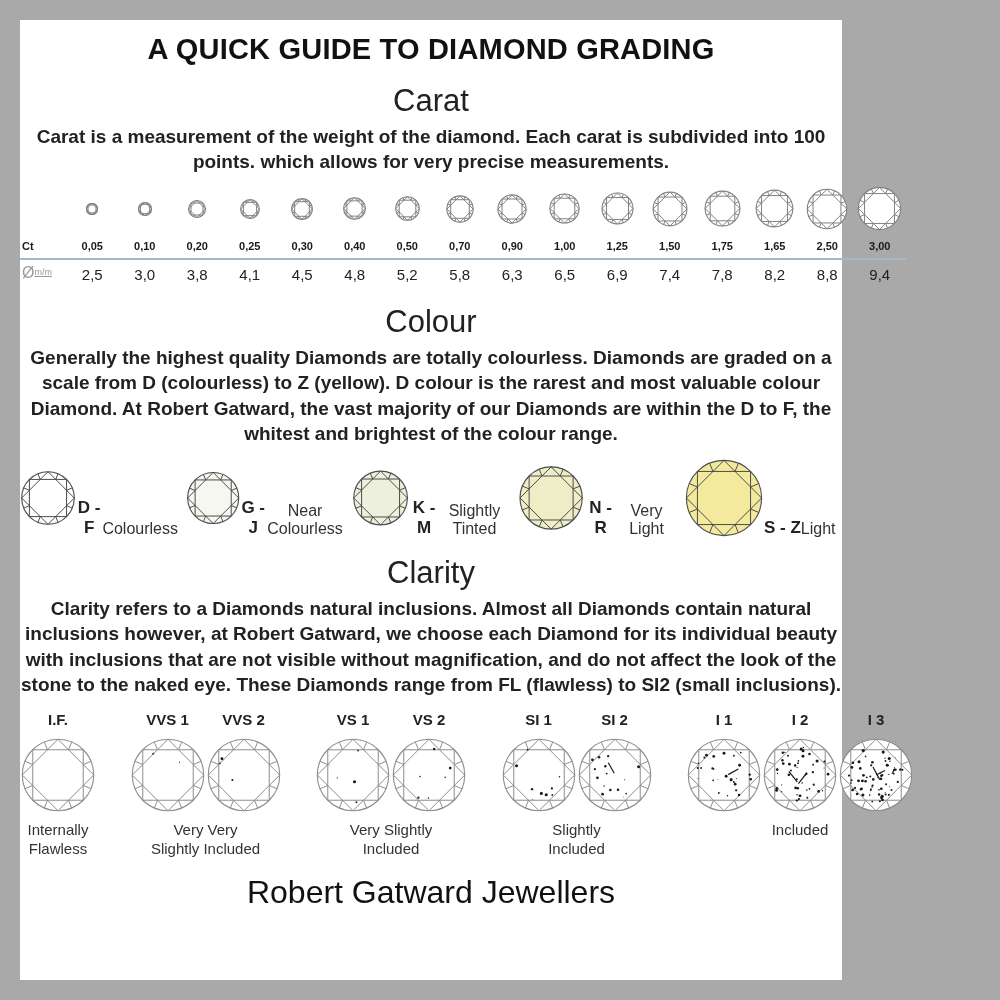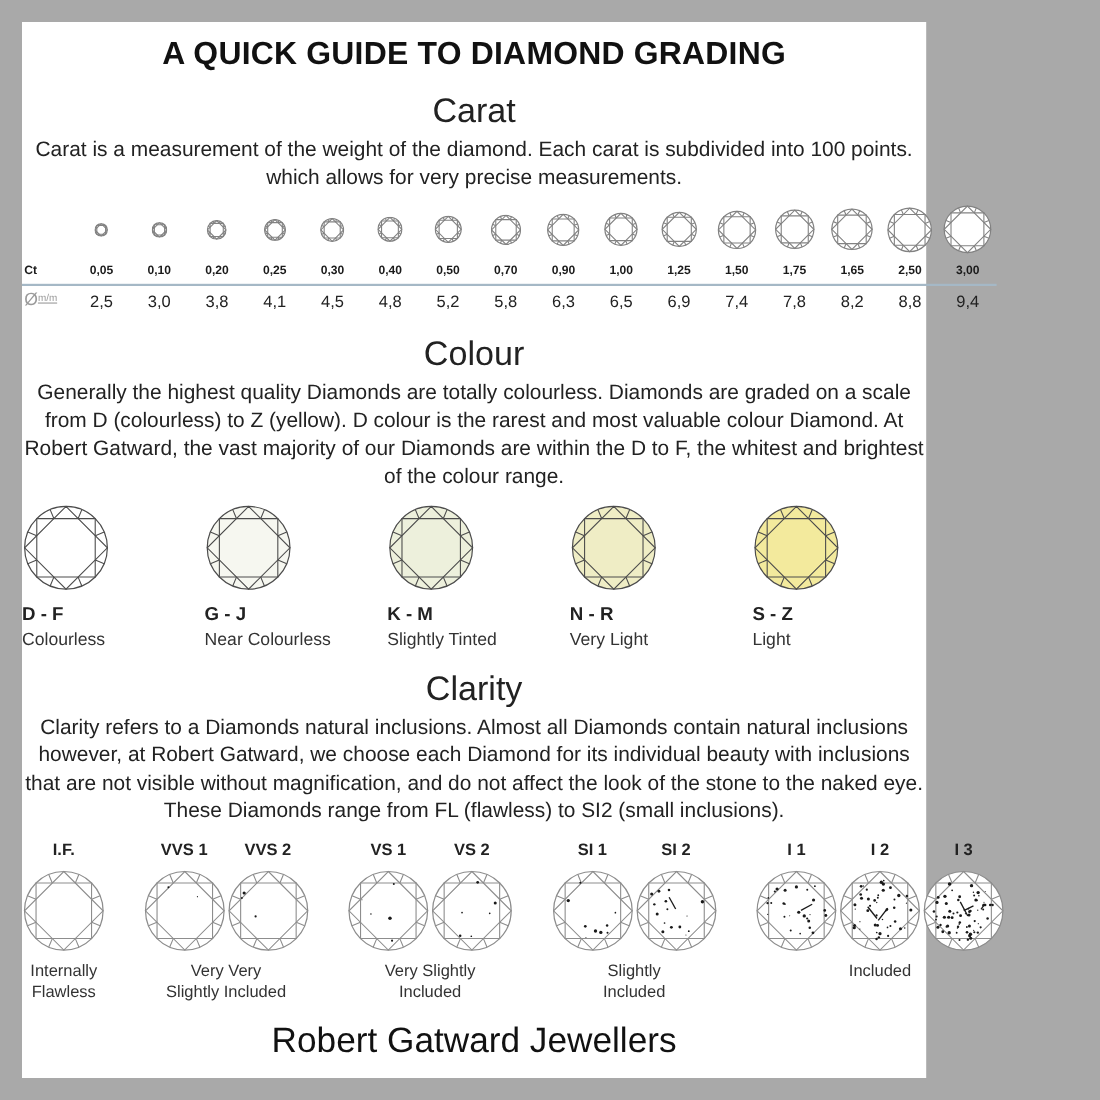"Carat is a measurement of" .desc { font-weight: none -> bold }
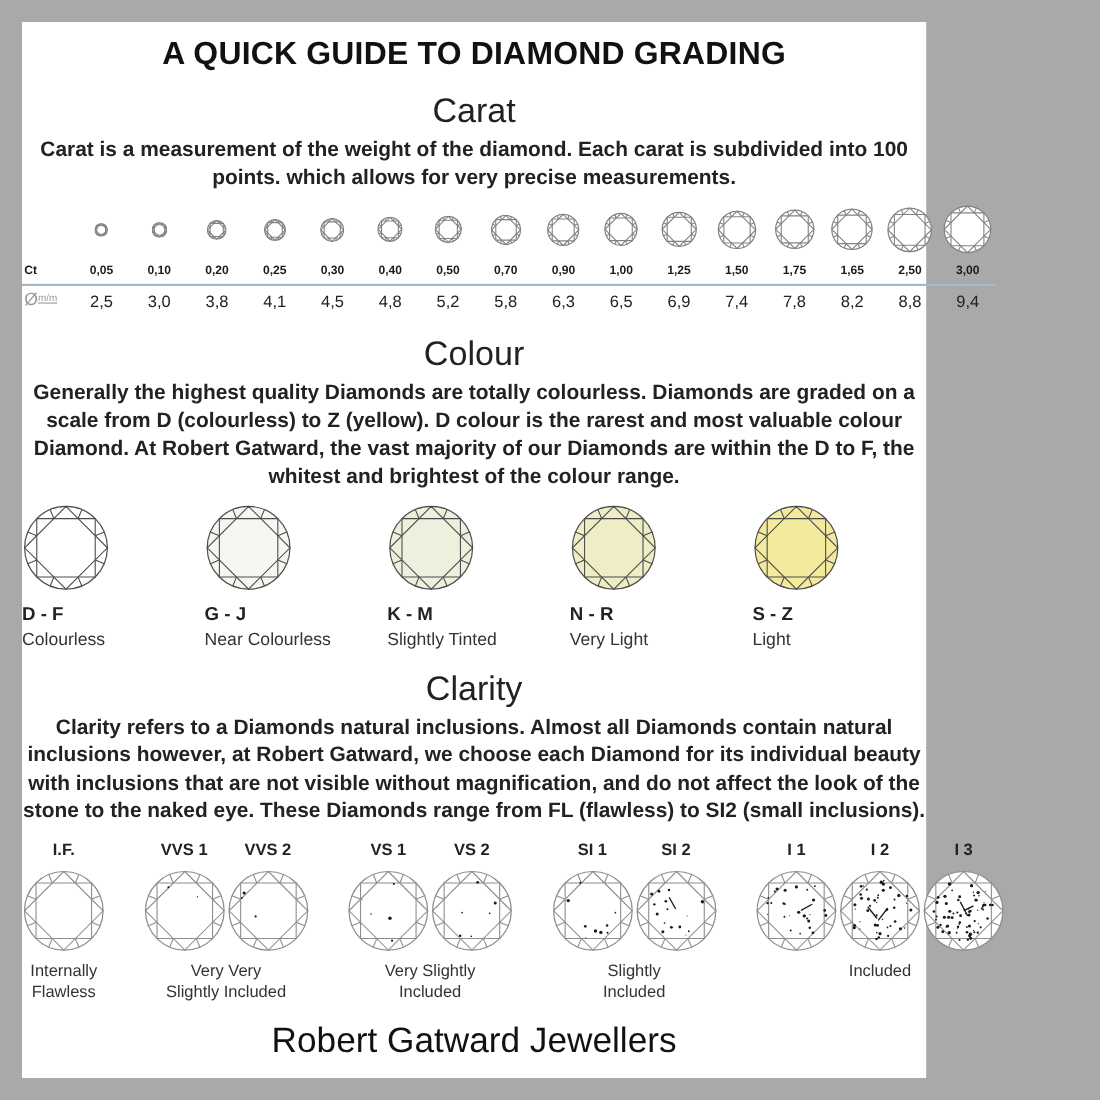"D - F" .colour-item { align-items: flex-start -> flex-end; flex-direction: column -> row }
